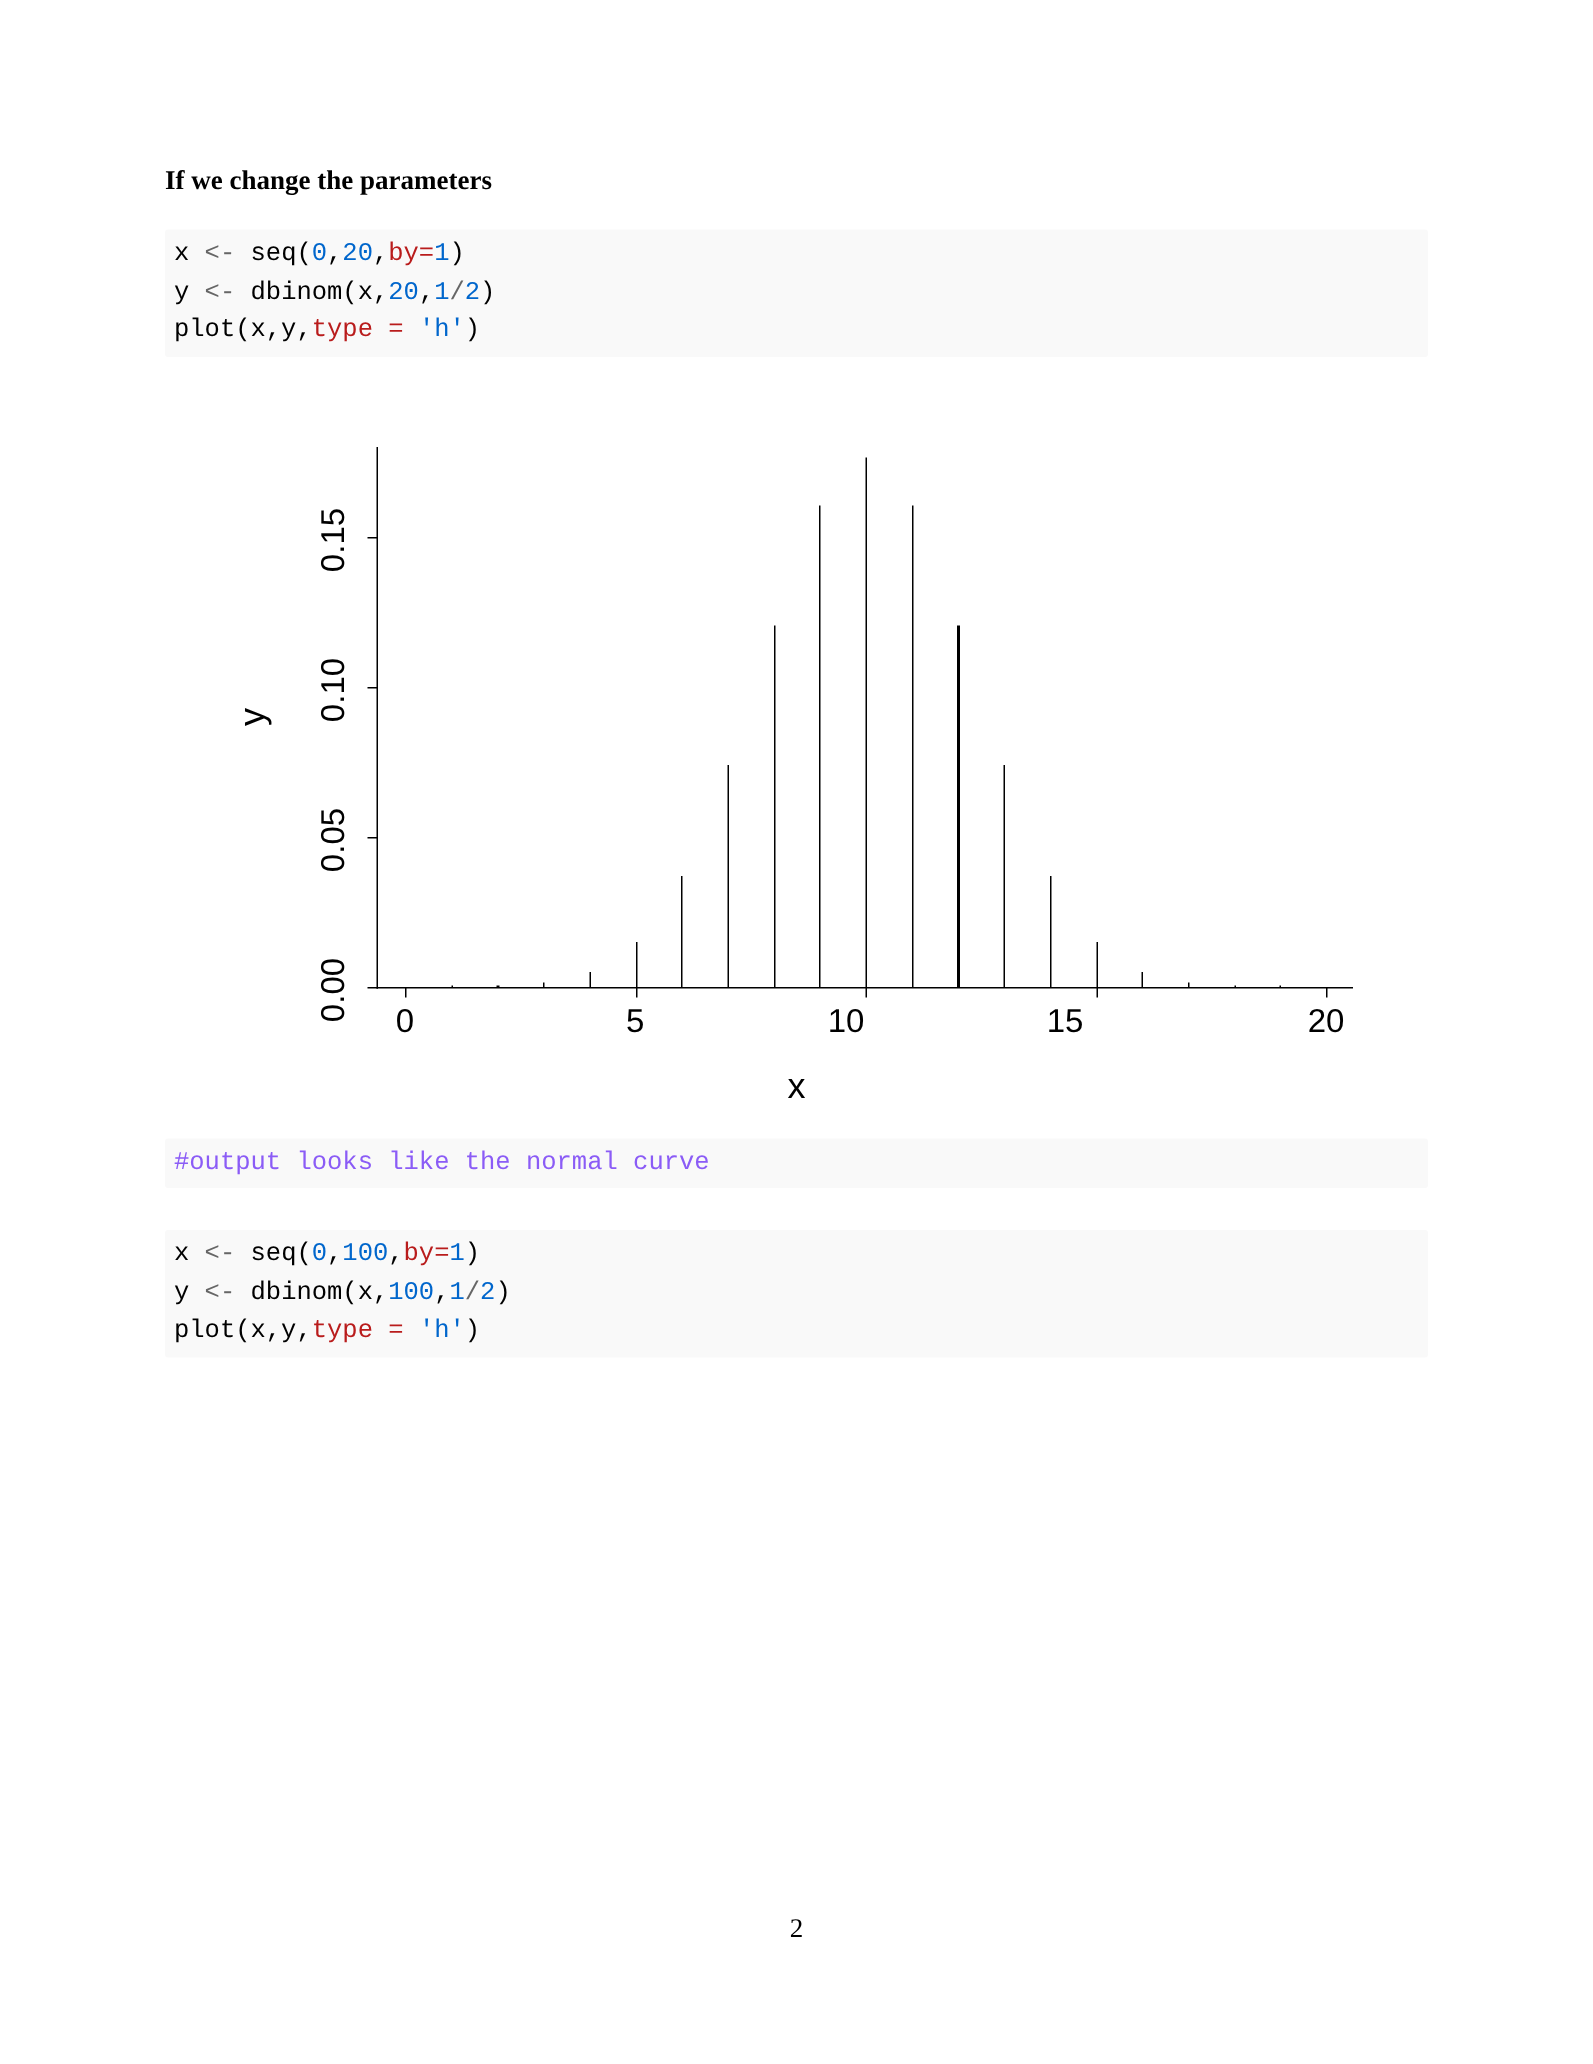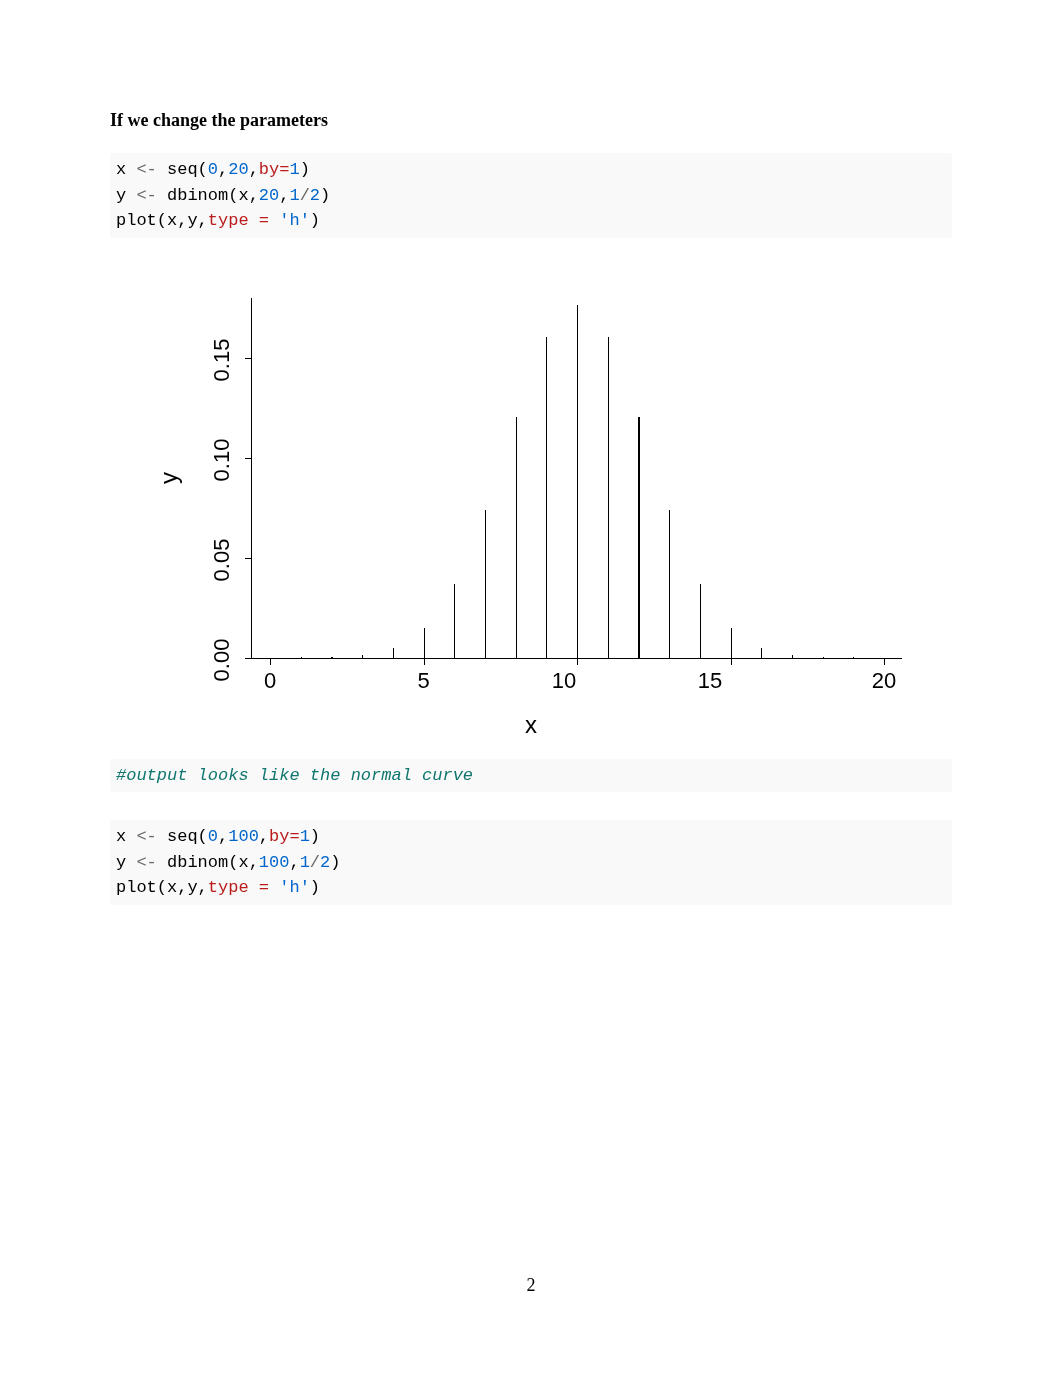"#output looks like the normal" .comment { color: #0f766e -> #8b5cf6; font-style: italic -> none }
